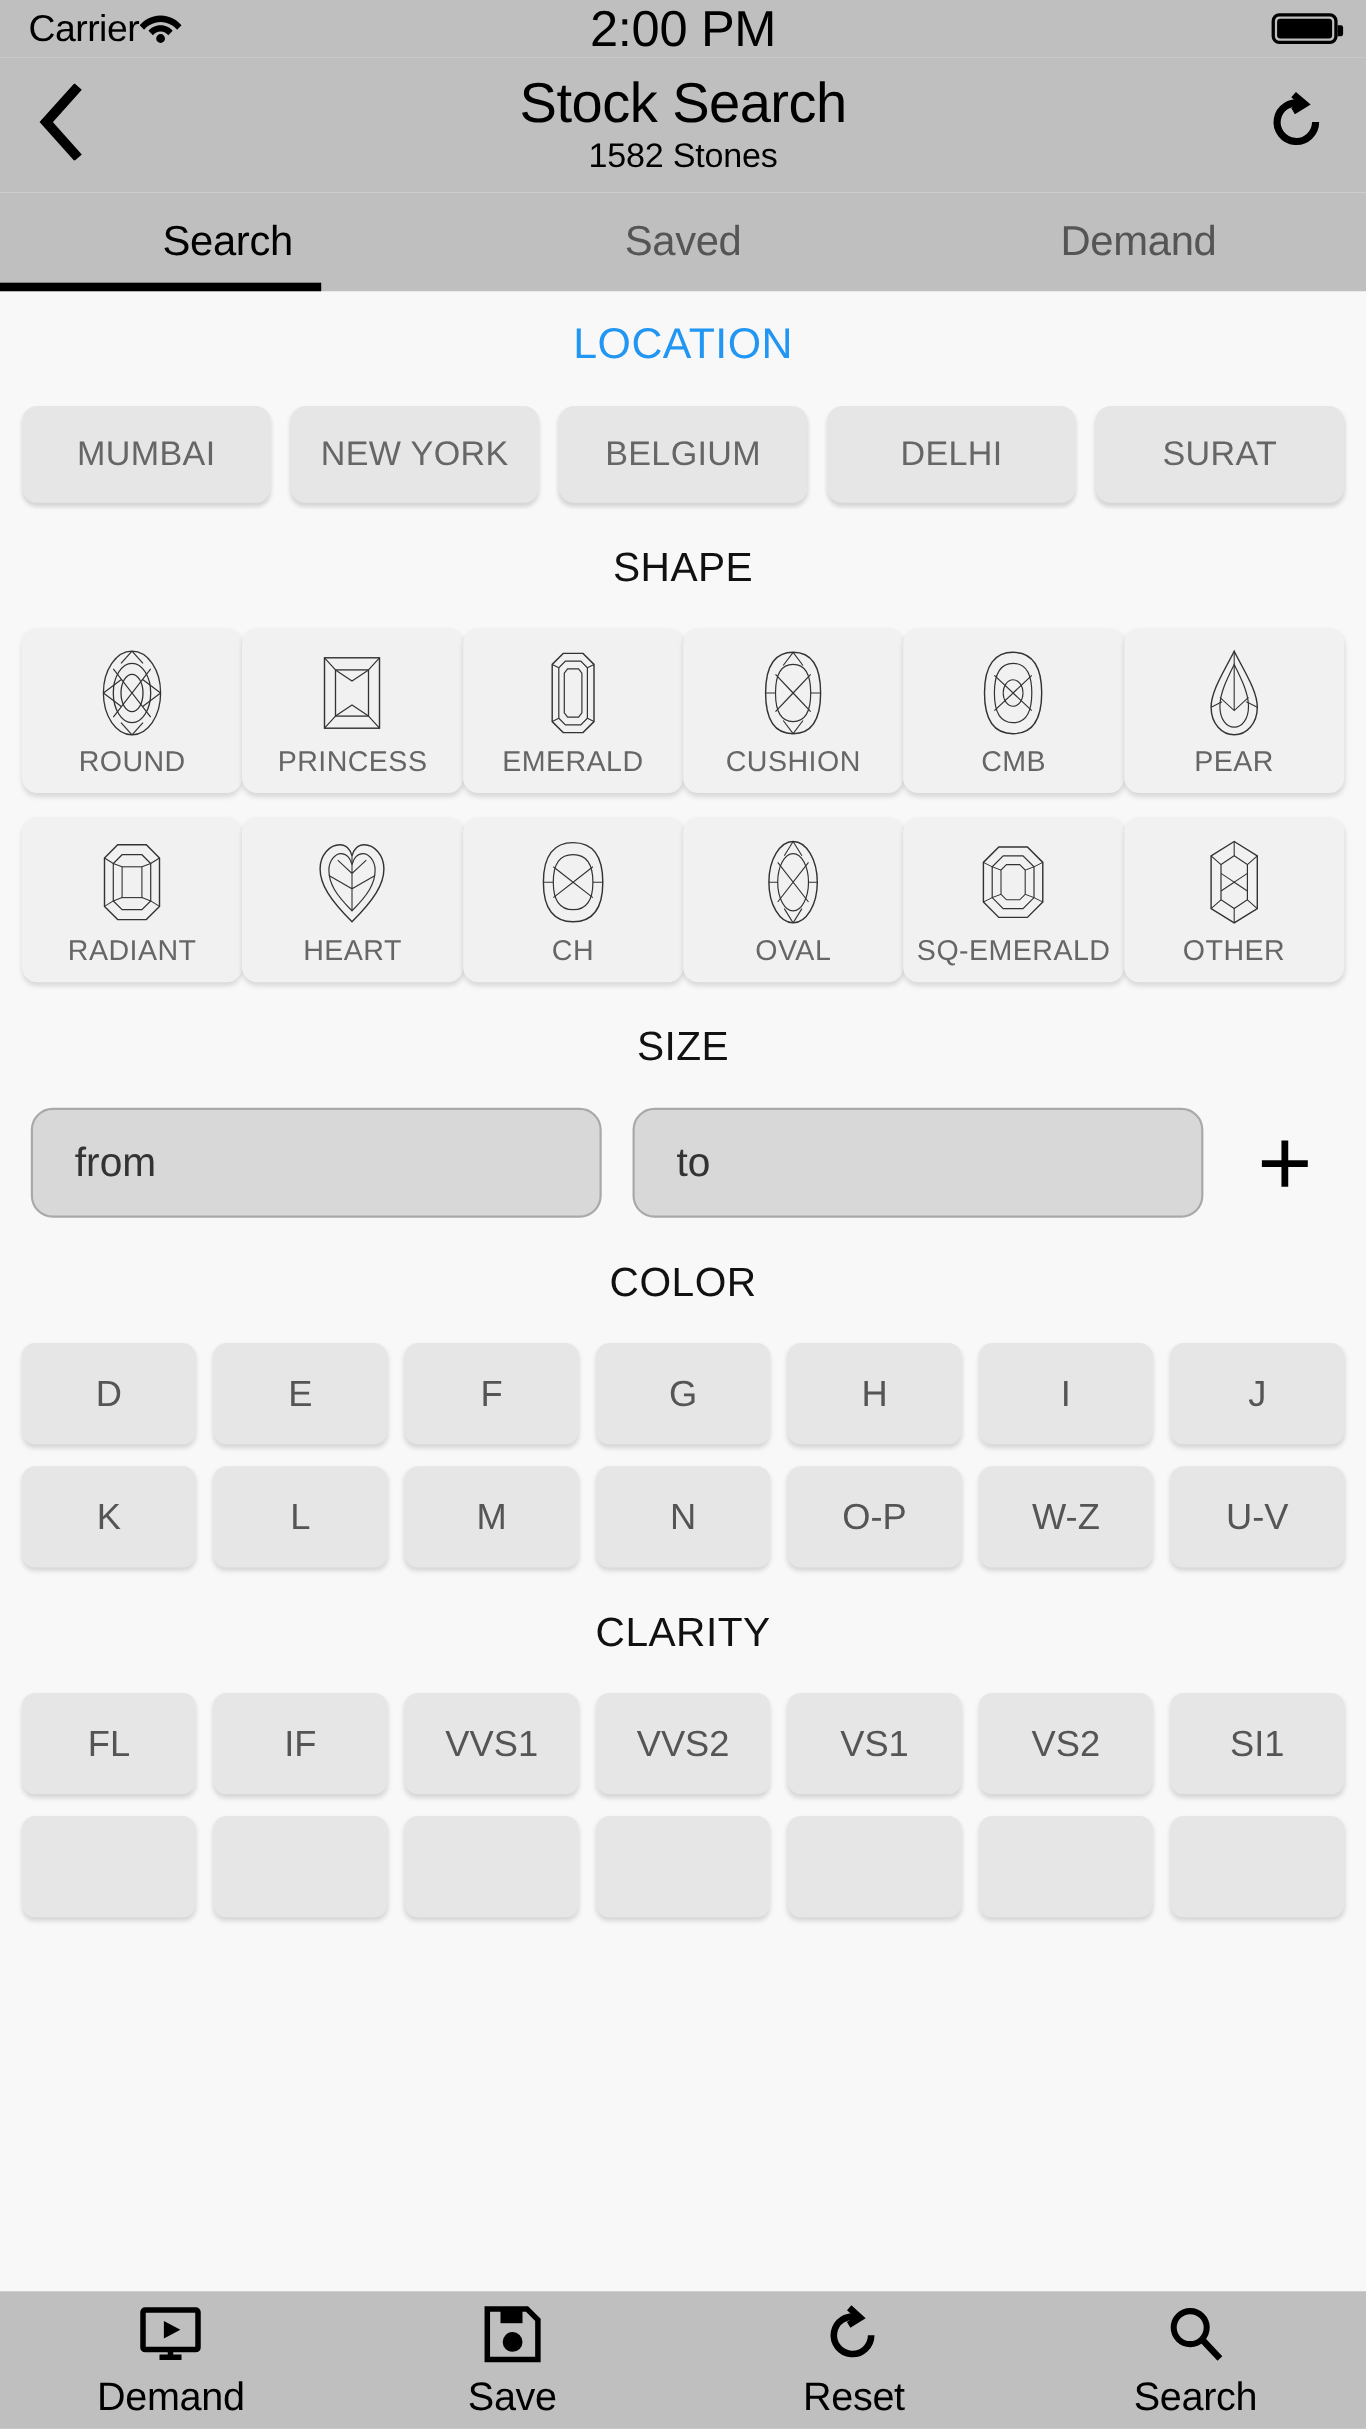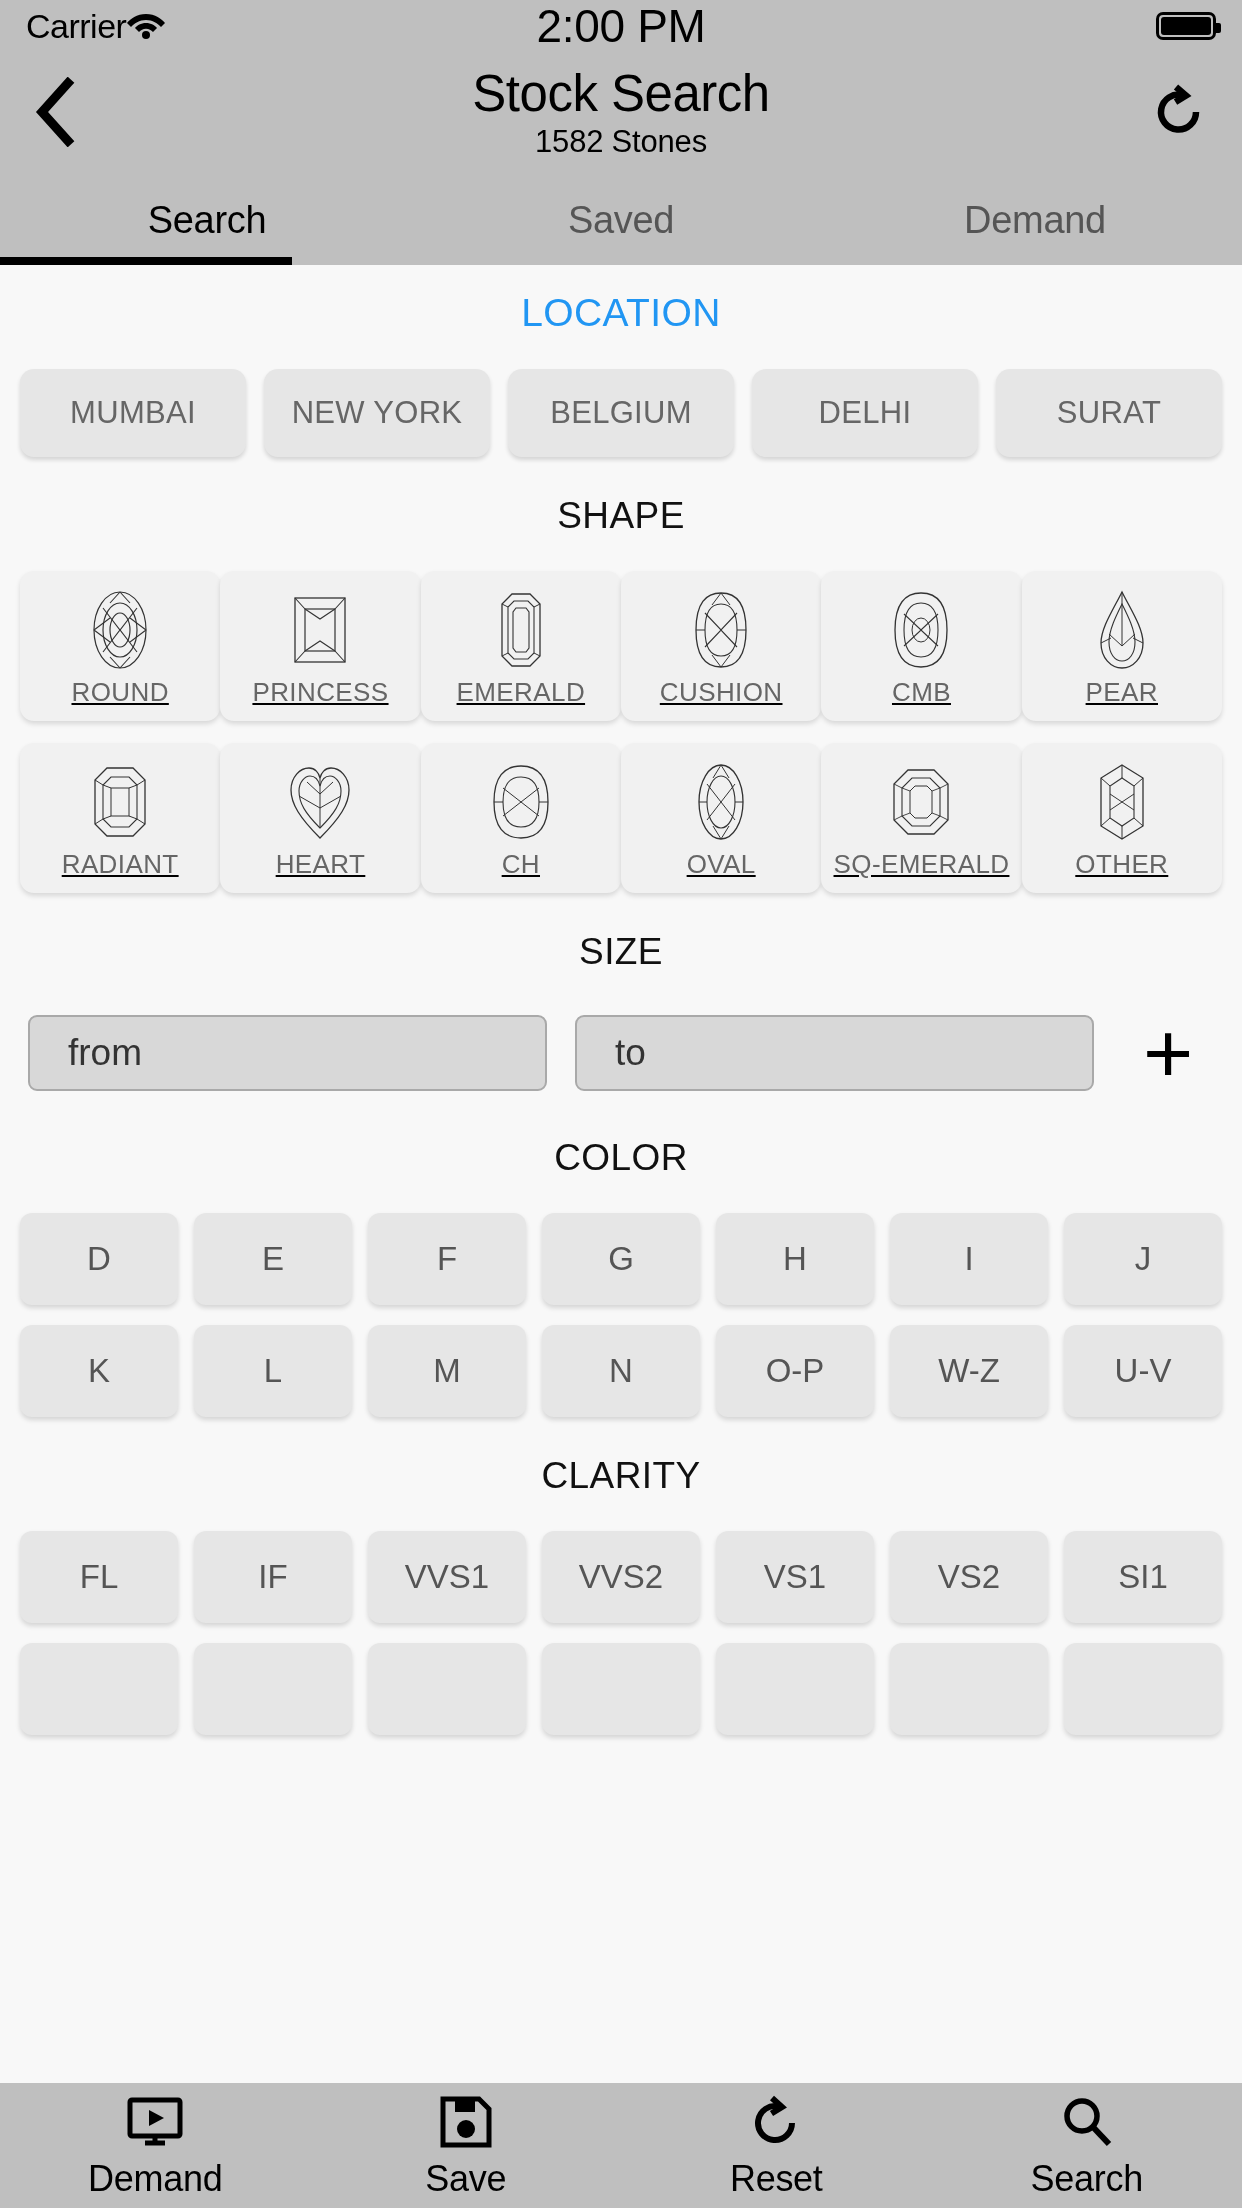"ROUND" .shape-row { text-decoration: underline -> none }
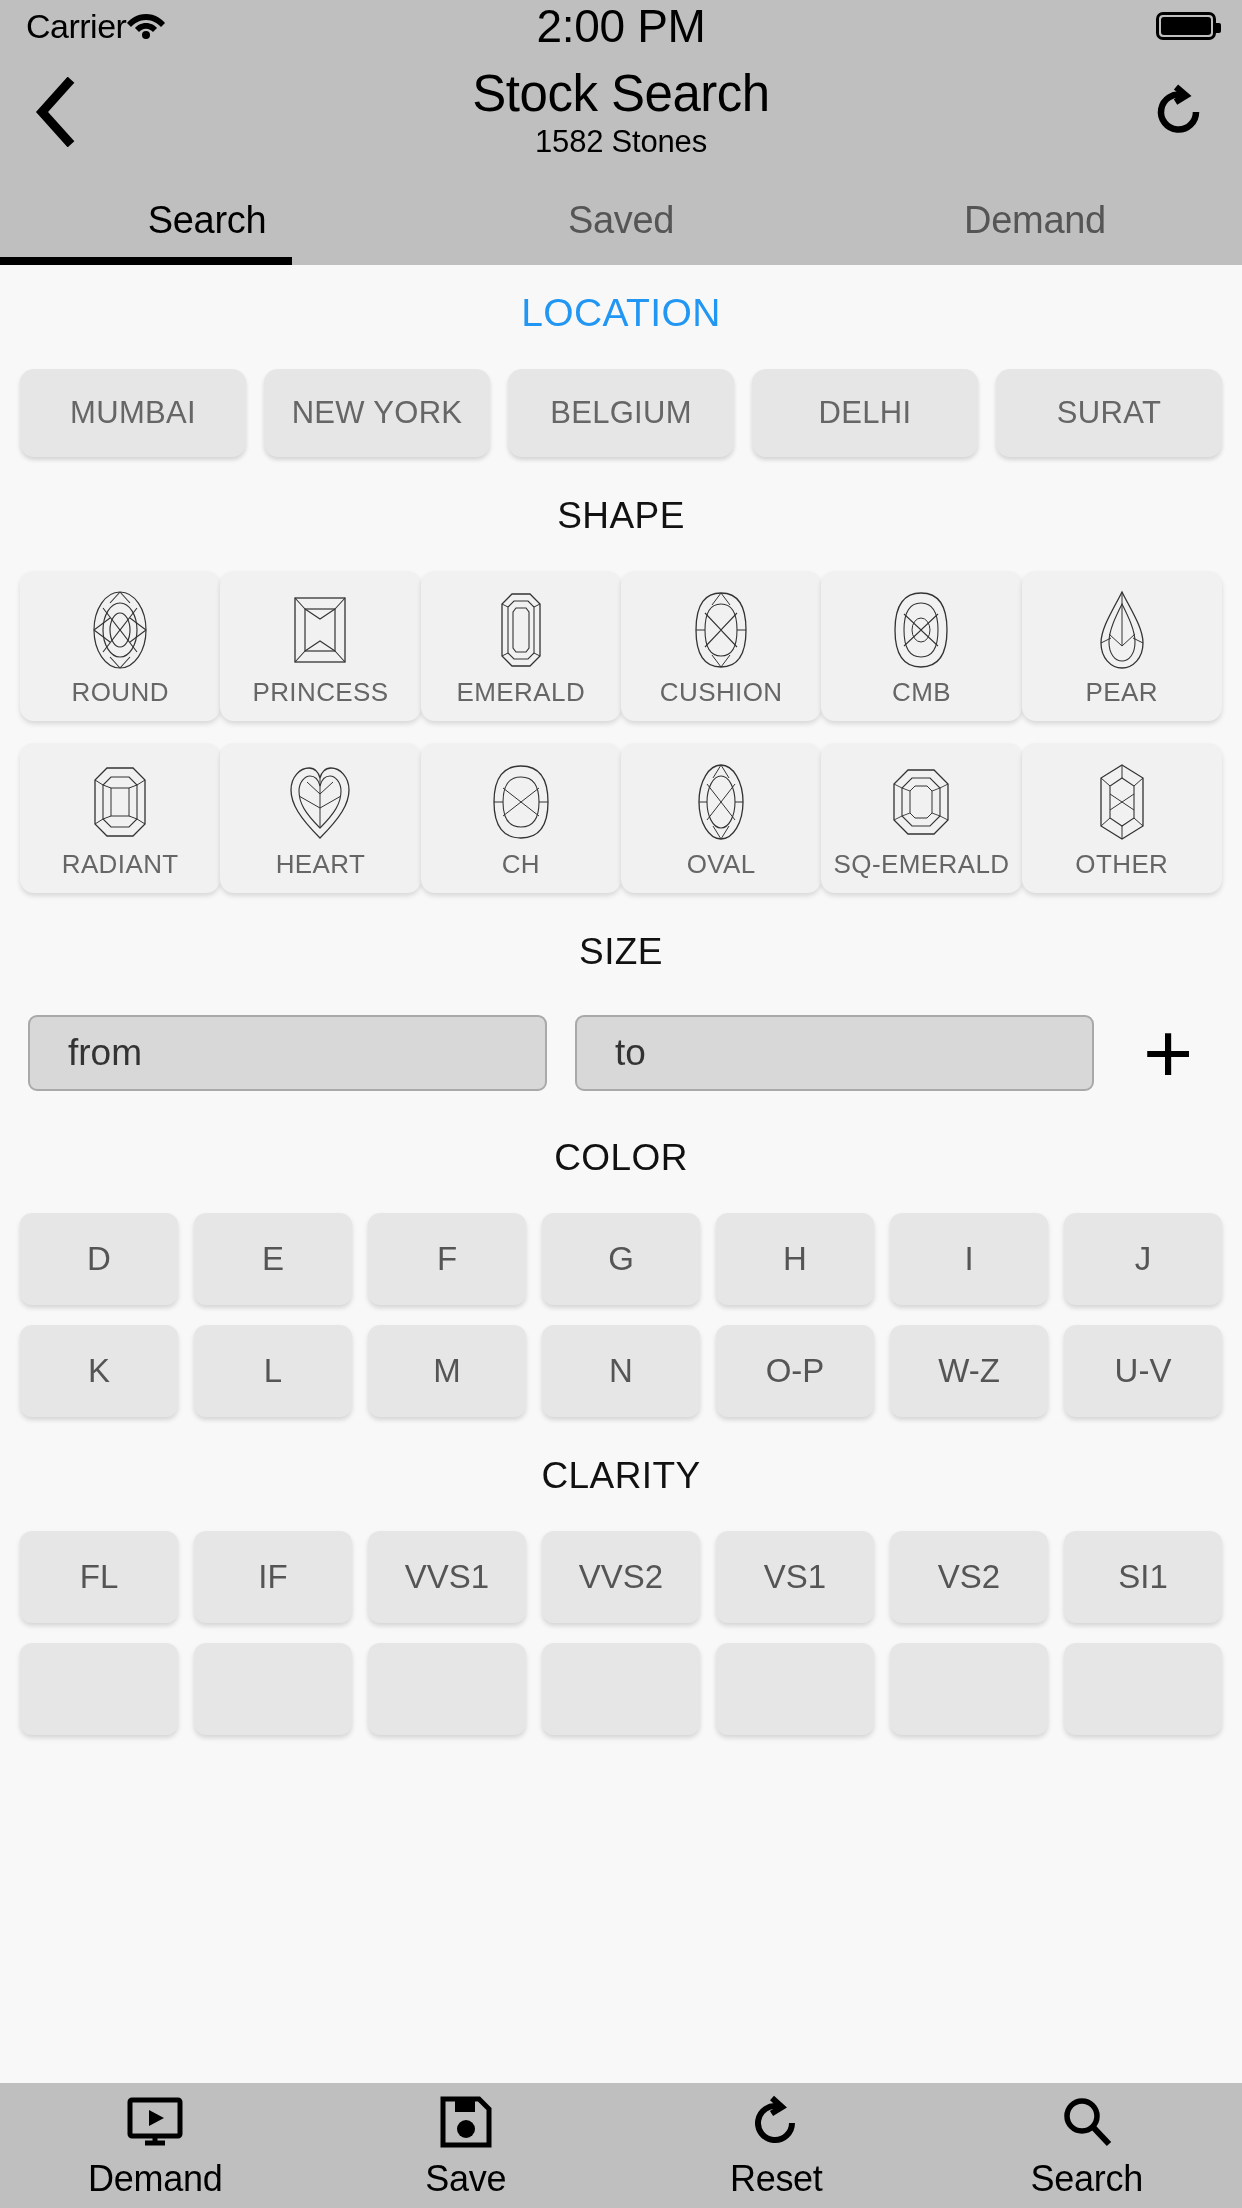"from" .size-input { border-radius: 9px -> 20px; height: 76px -> 100px }
